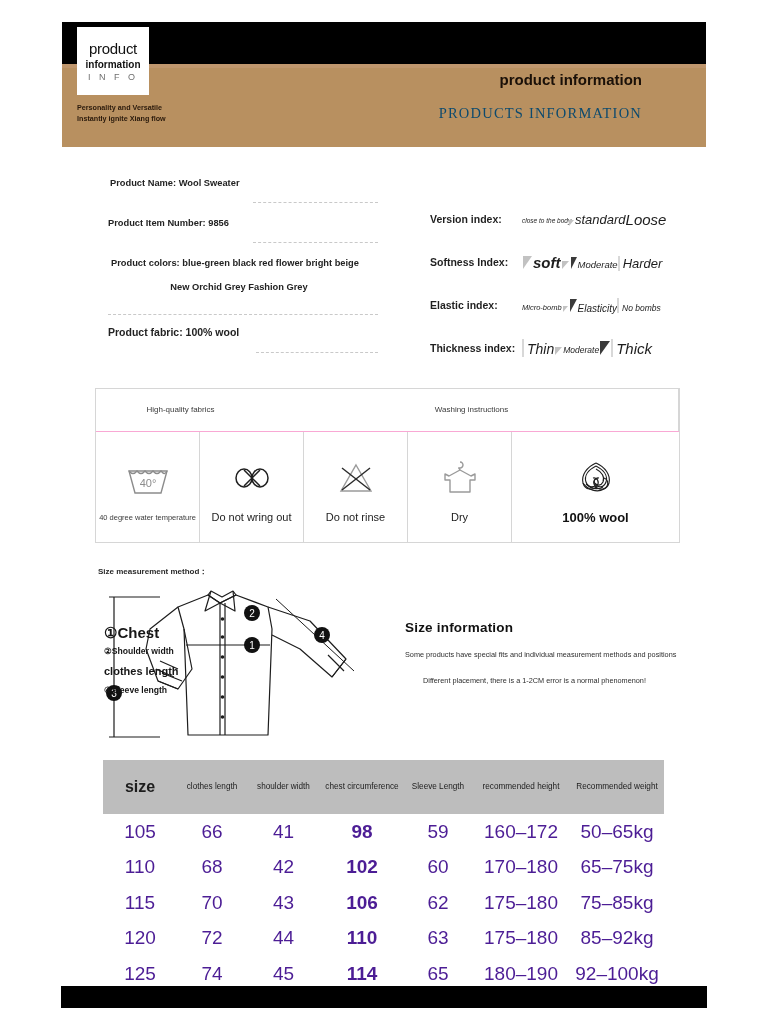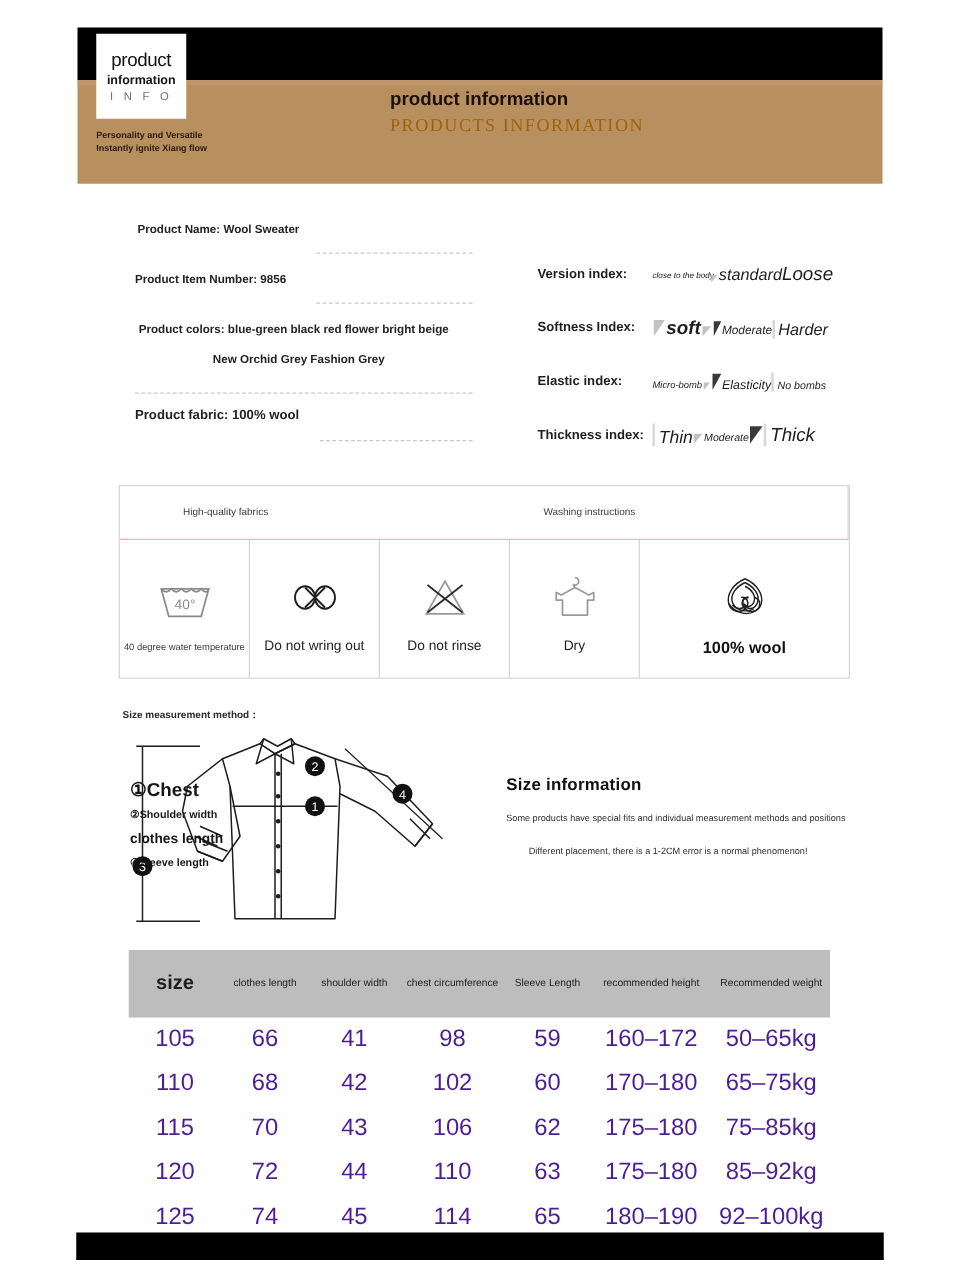"product information" .hdr-title { text-align: left -> right }
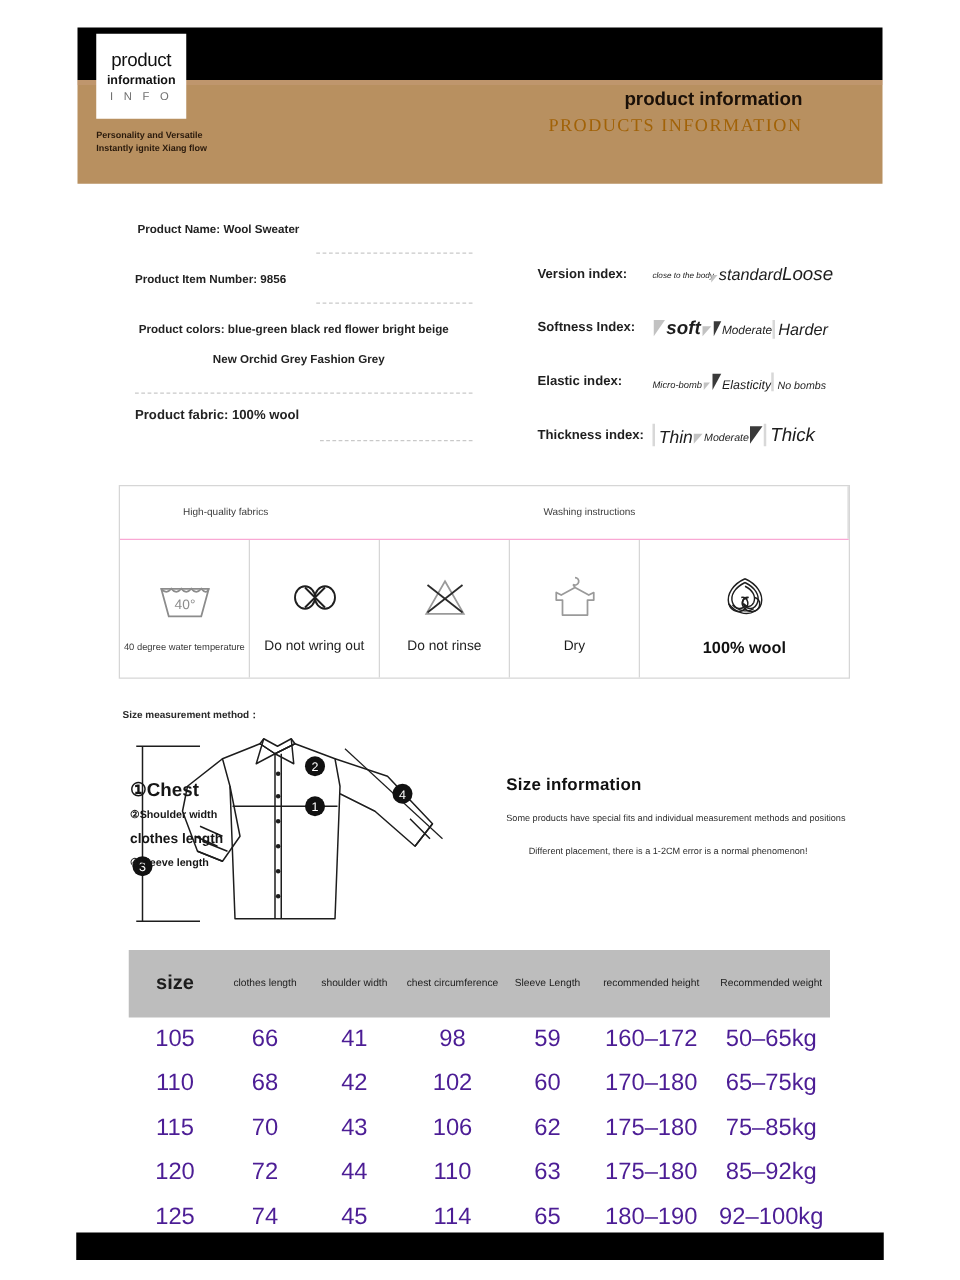"PRODUCTS INFORMATION" .hdr-title .t2 { color: #a16207 -> #0c4a6e; margin-top: 2px -> 14px }
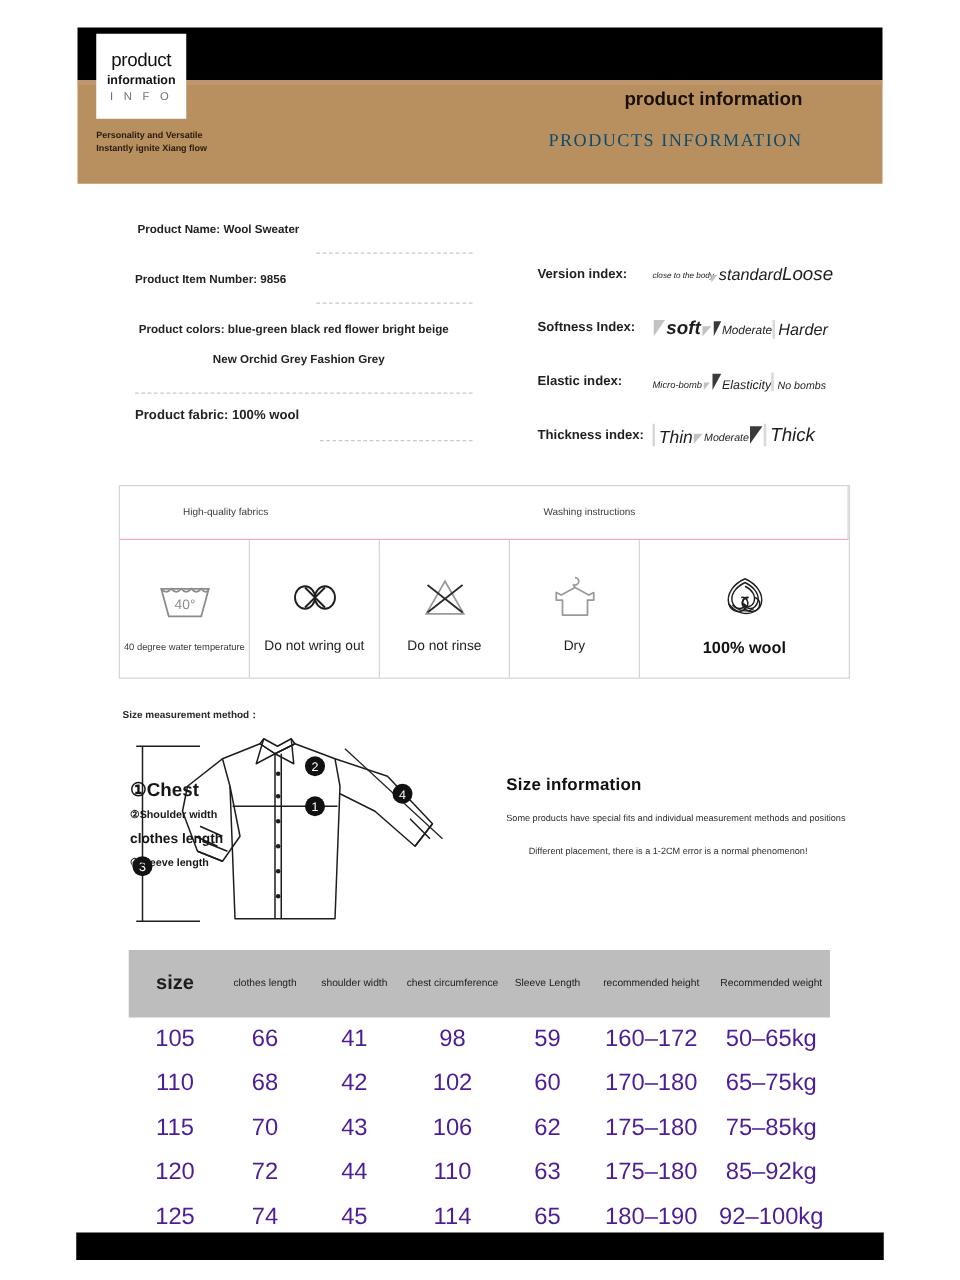"98" .col3 { font-weight: none -> bold }
